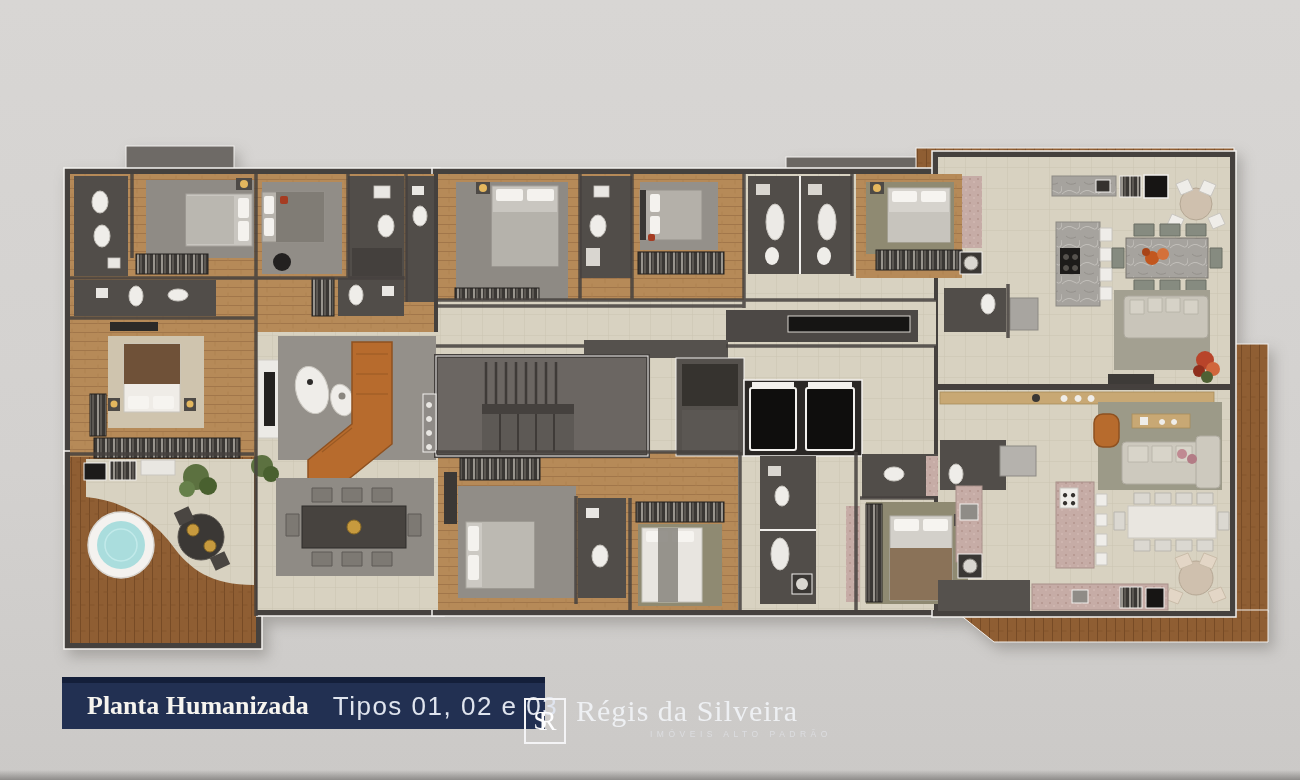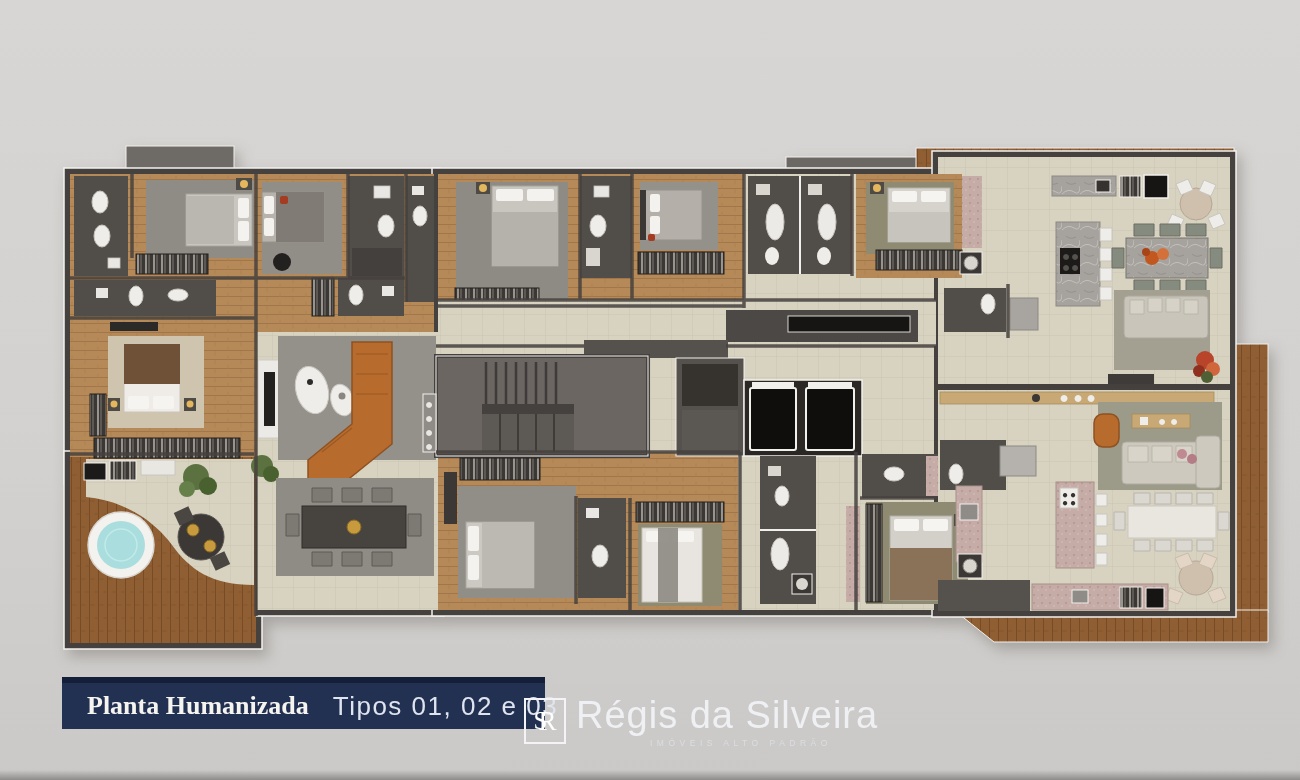"Régis da Silveira" .brand-name { font-family: Liberation Sans, sans-serif -> Liberation Serif, serif; font-size: 38px -> 30px }
